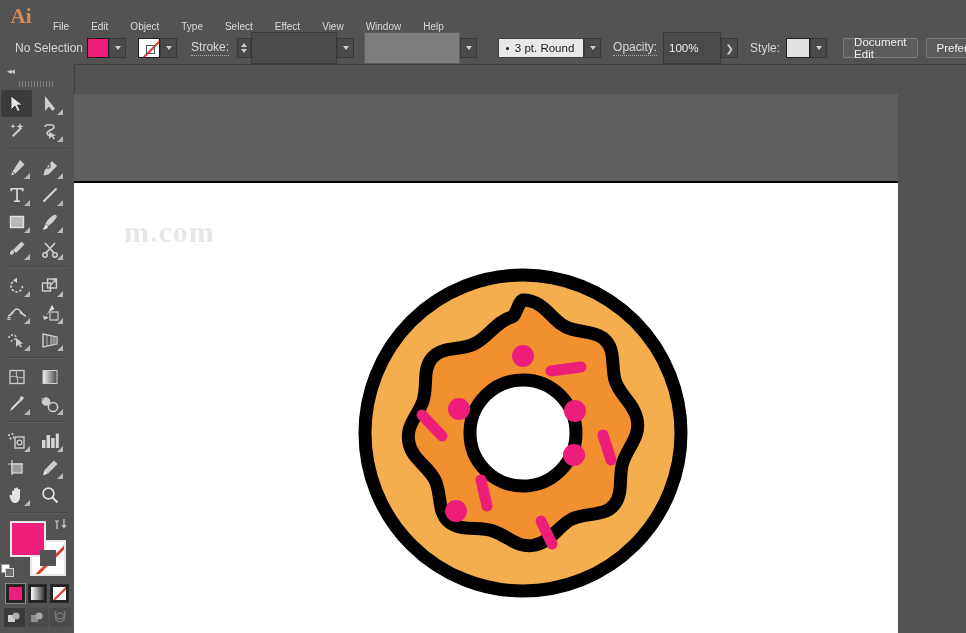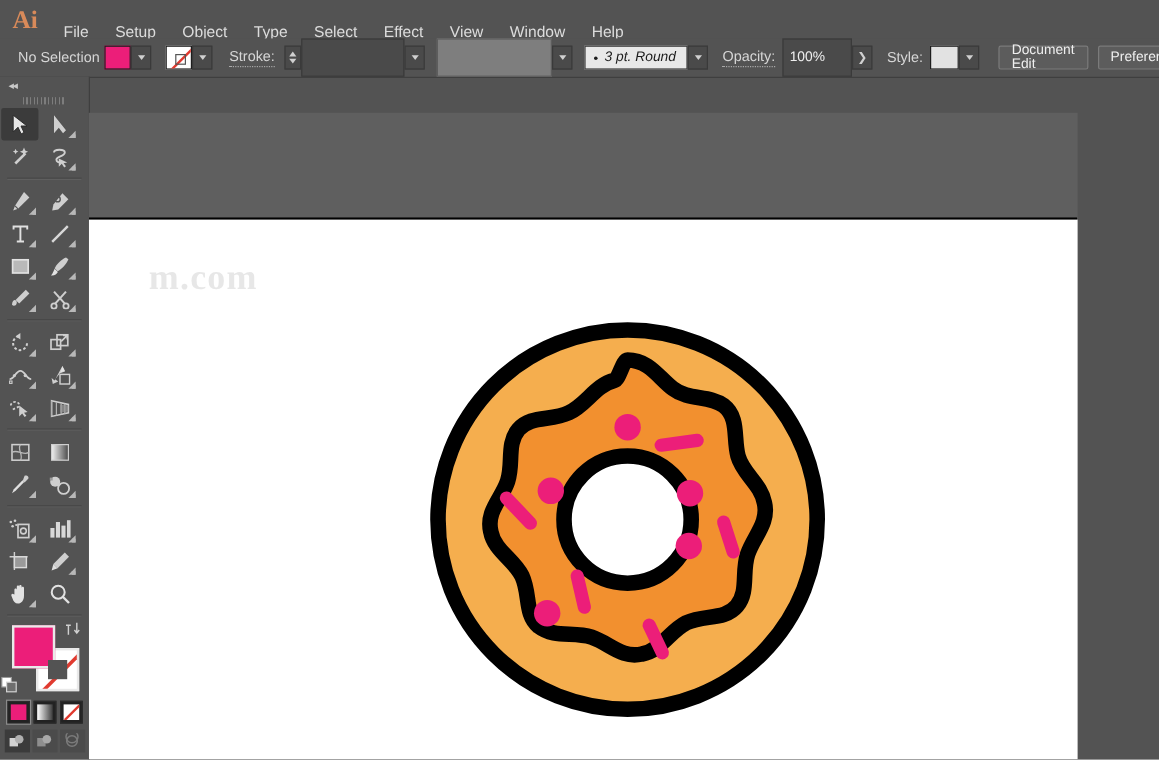"File" .menu-item { font-size: 13px -> 10px }
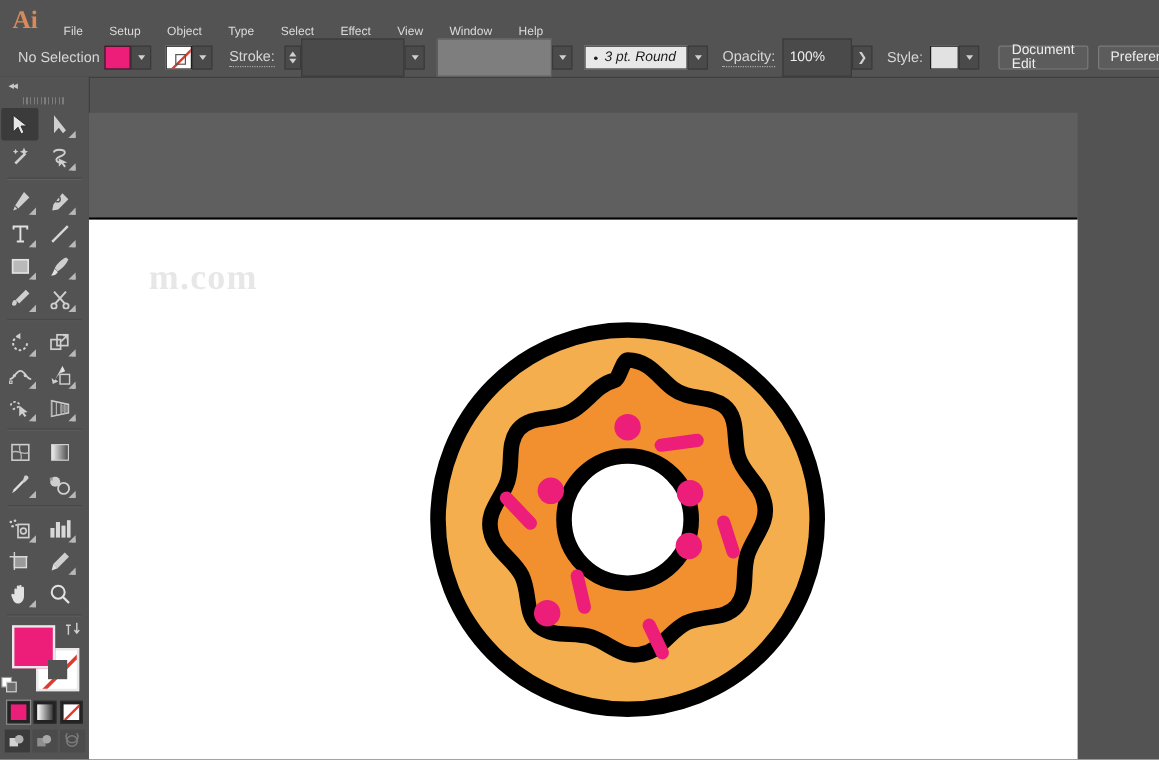"Setup" div.menu-item { text: Setup -> Edit }
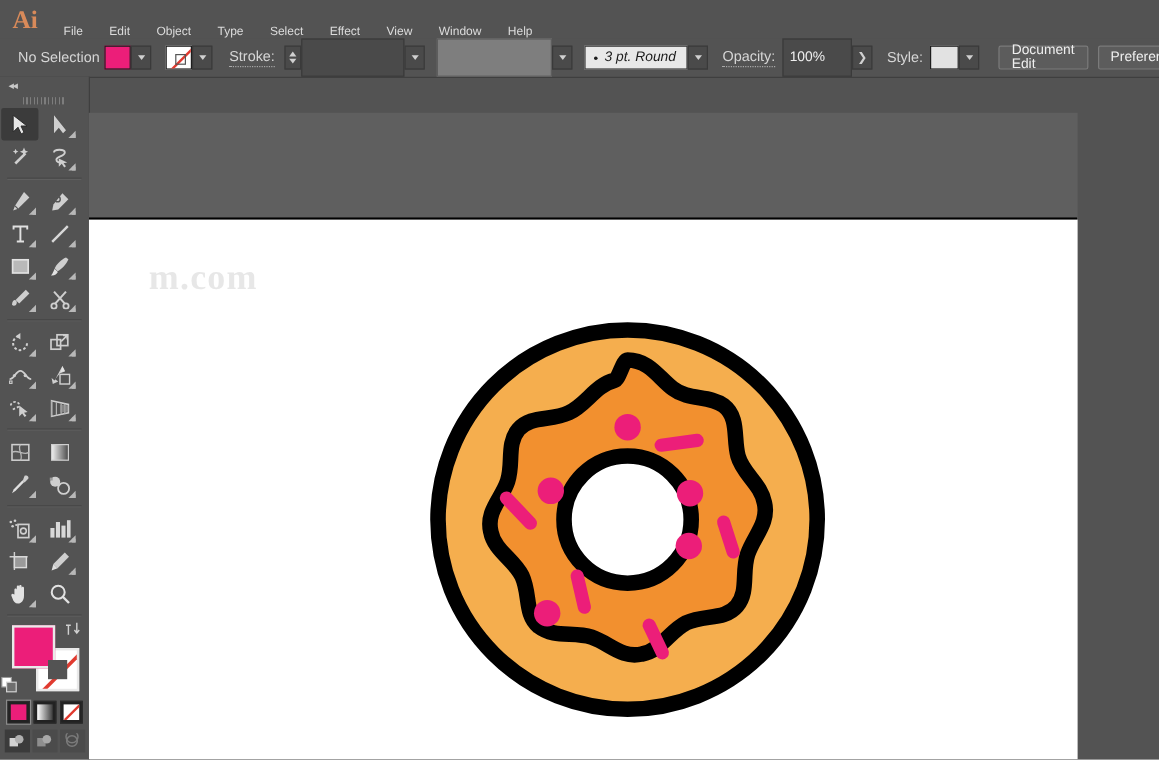"3 pt. Round" div { font-style: italic -> none; margin-left: 10px -> 21px }
